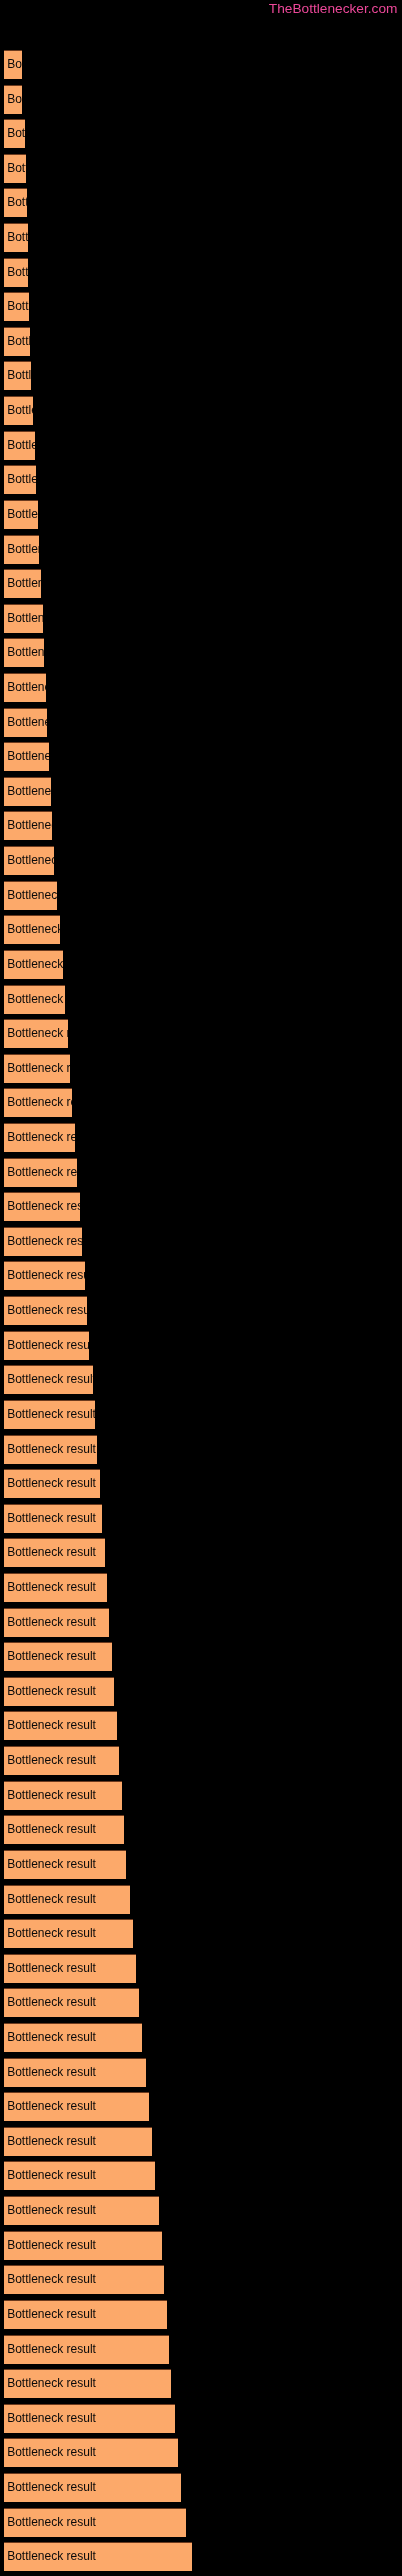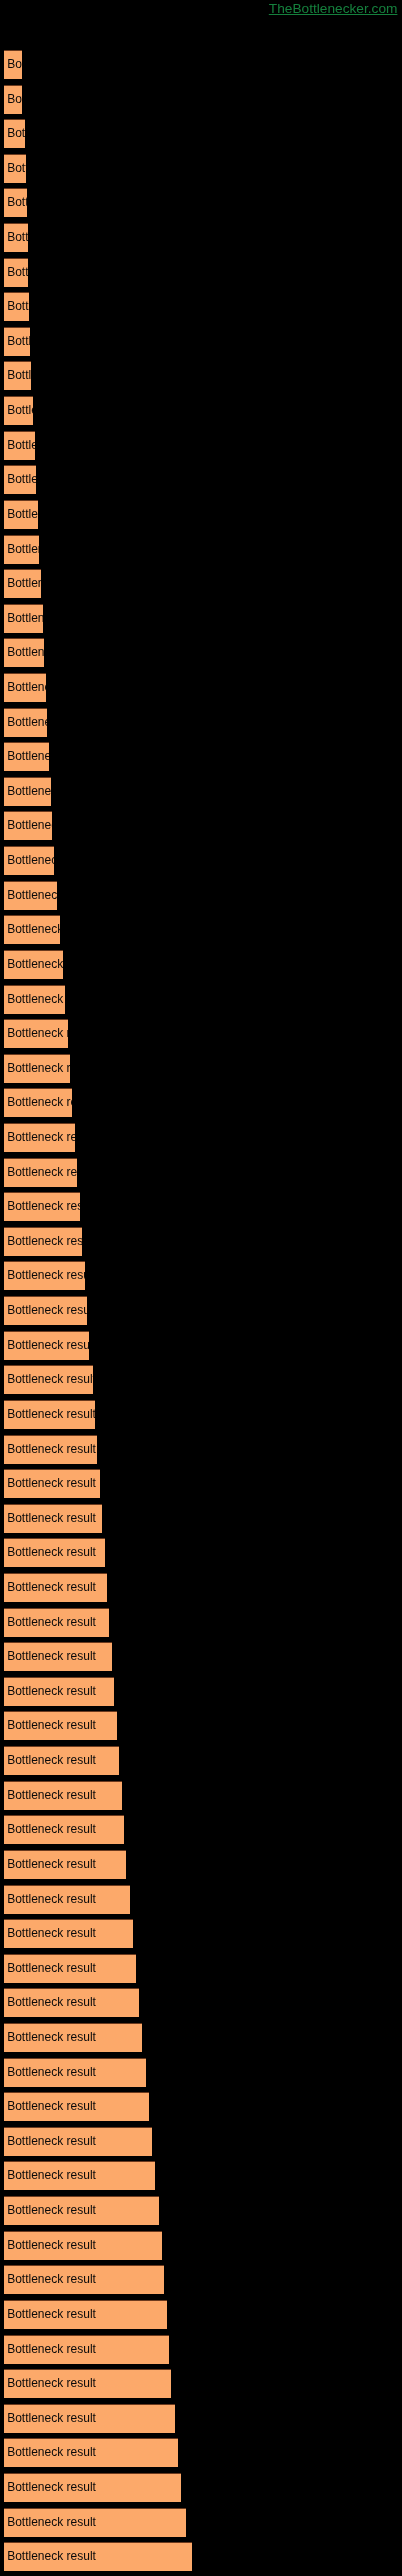"TheBottlenecker.com" #watermark { color: #15803d -> #ec4899; text-decoration: underline -> none }
